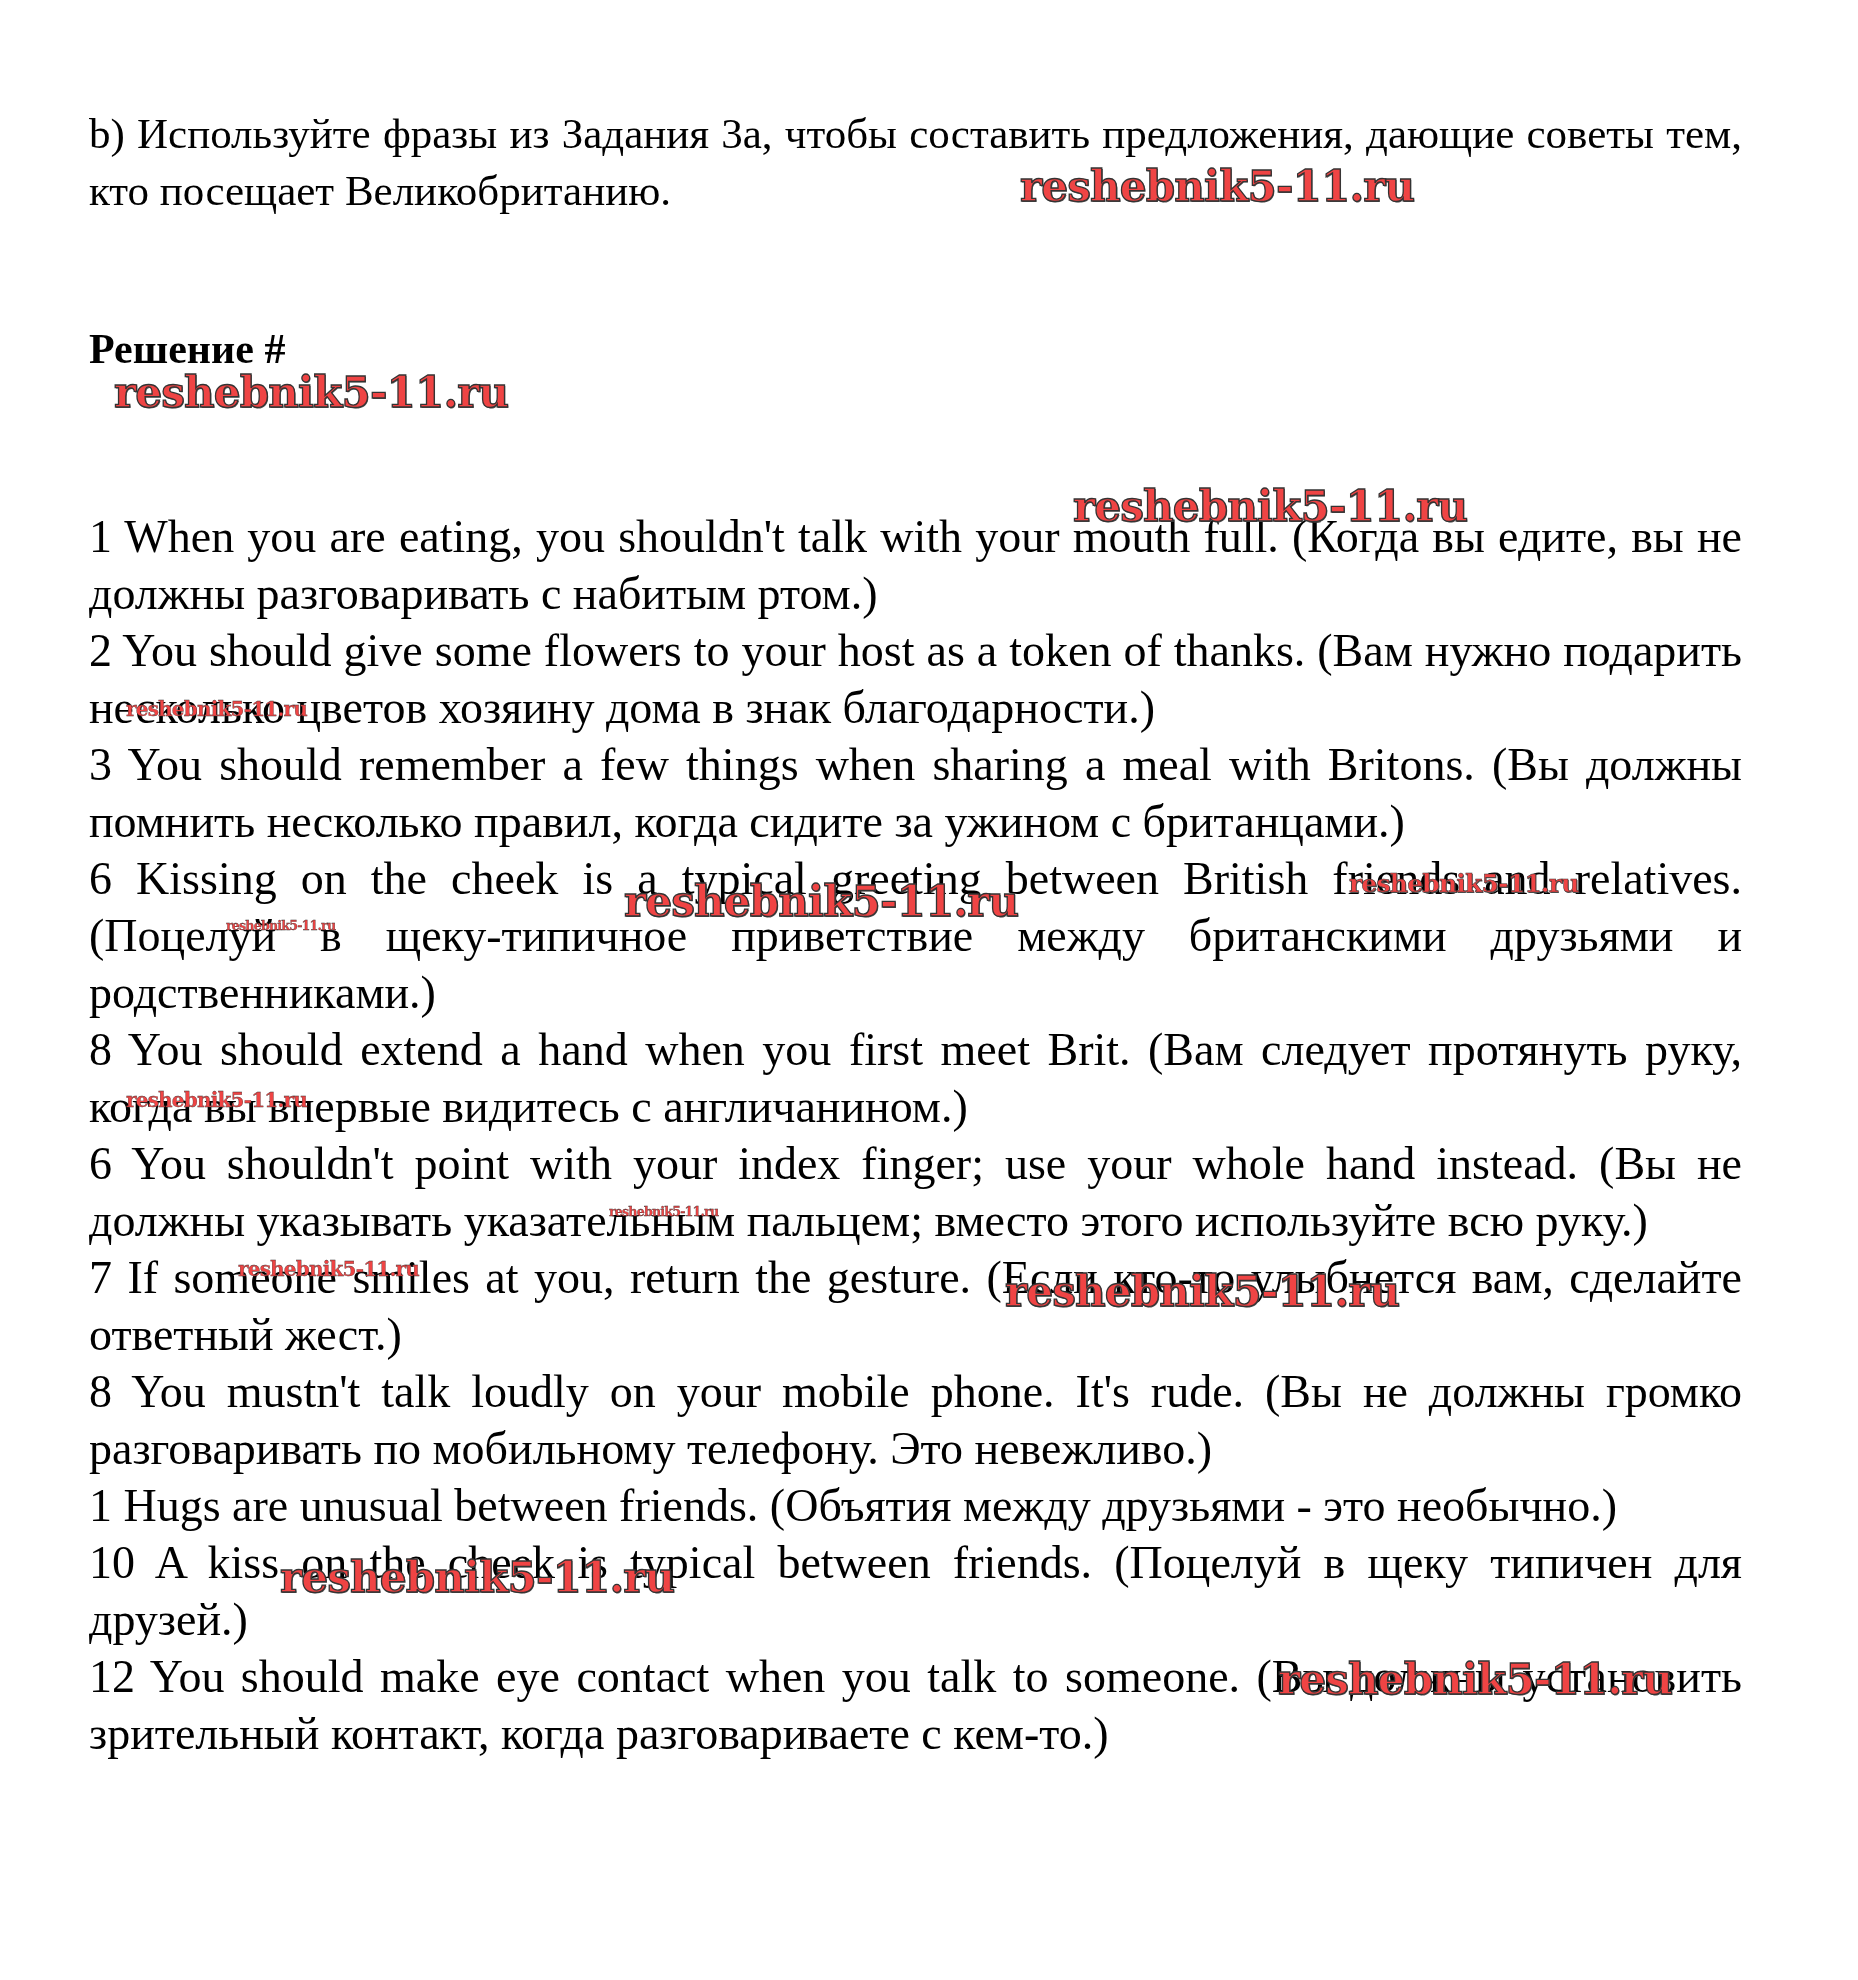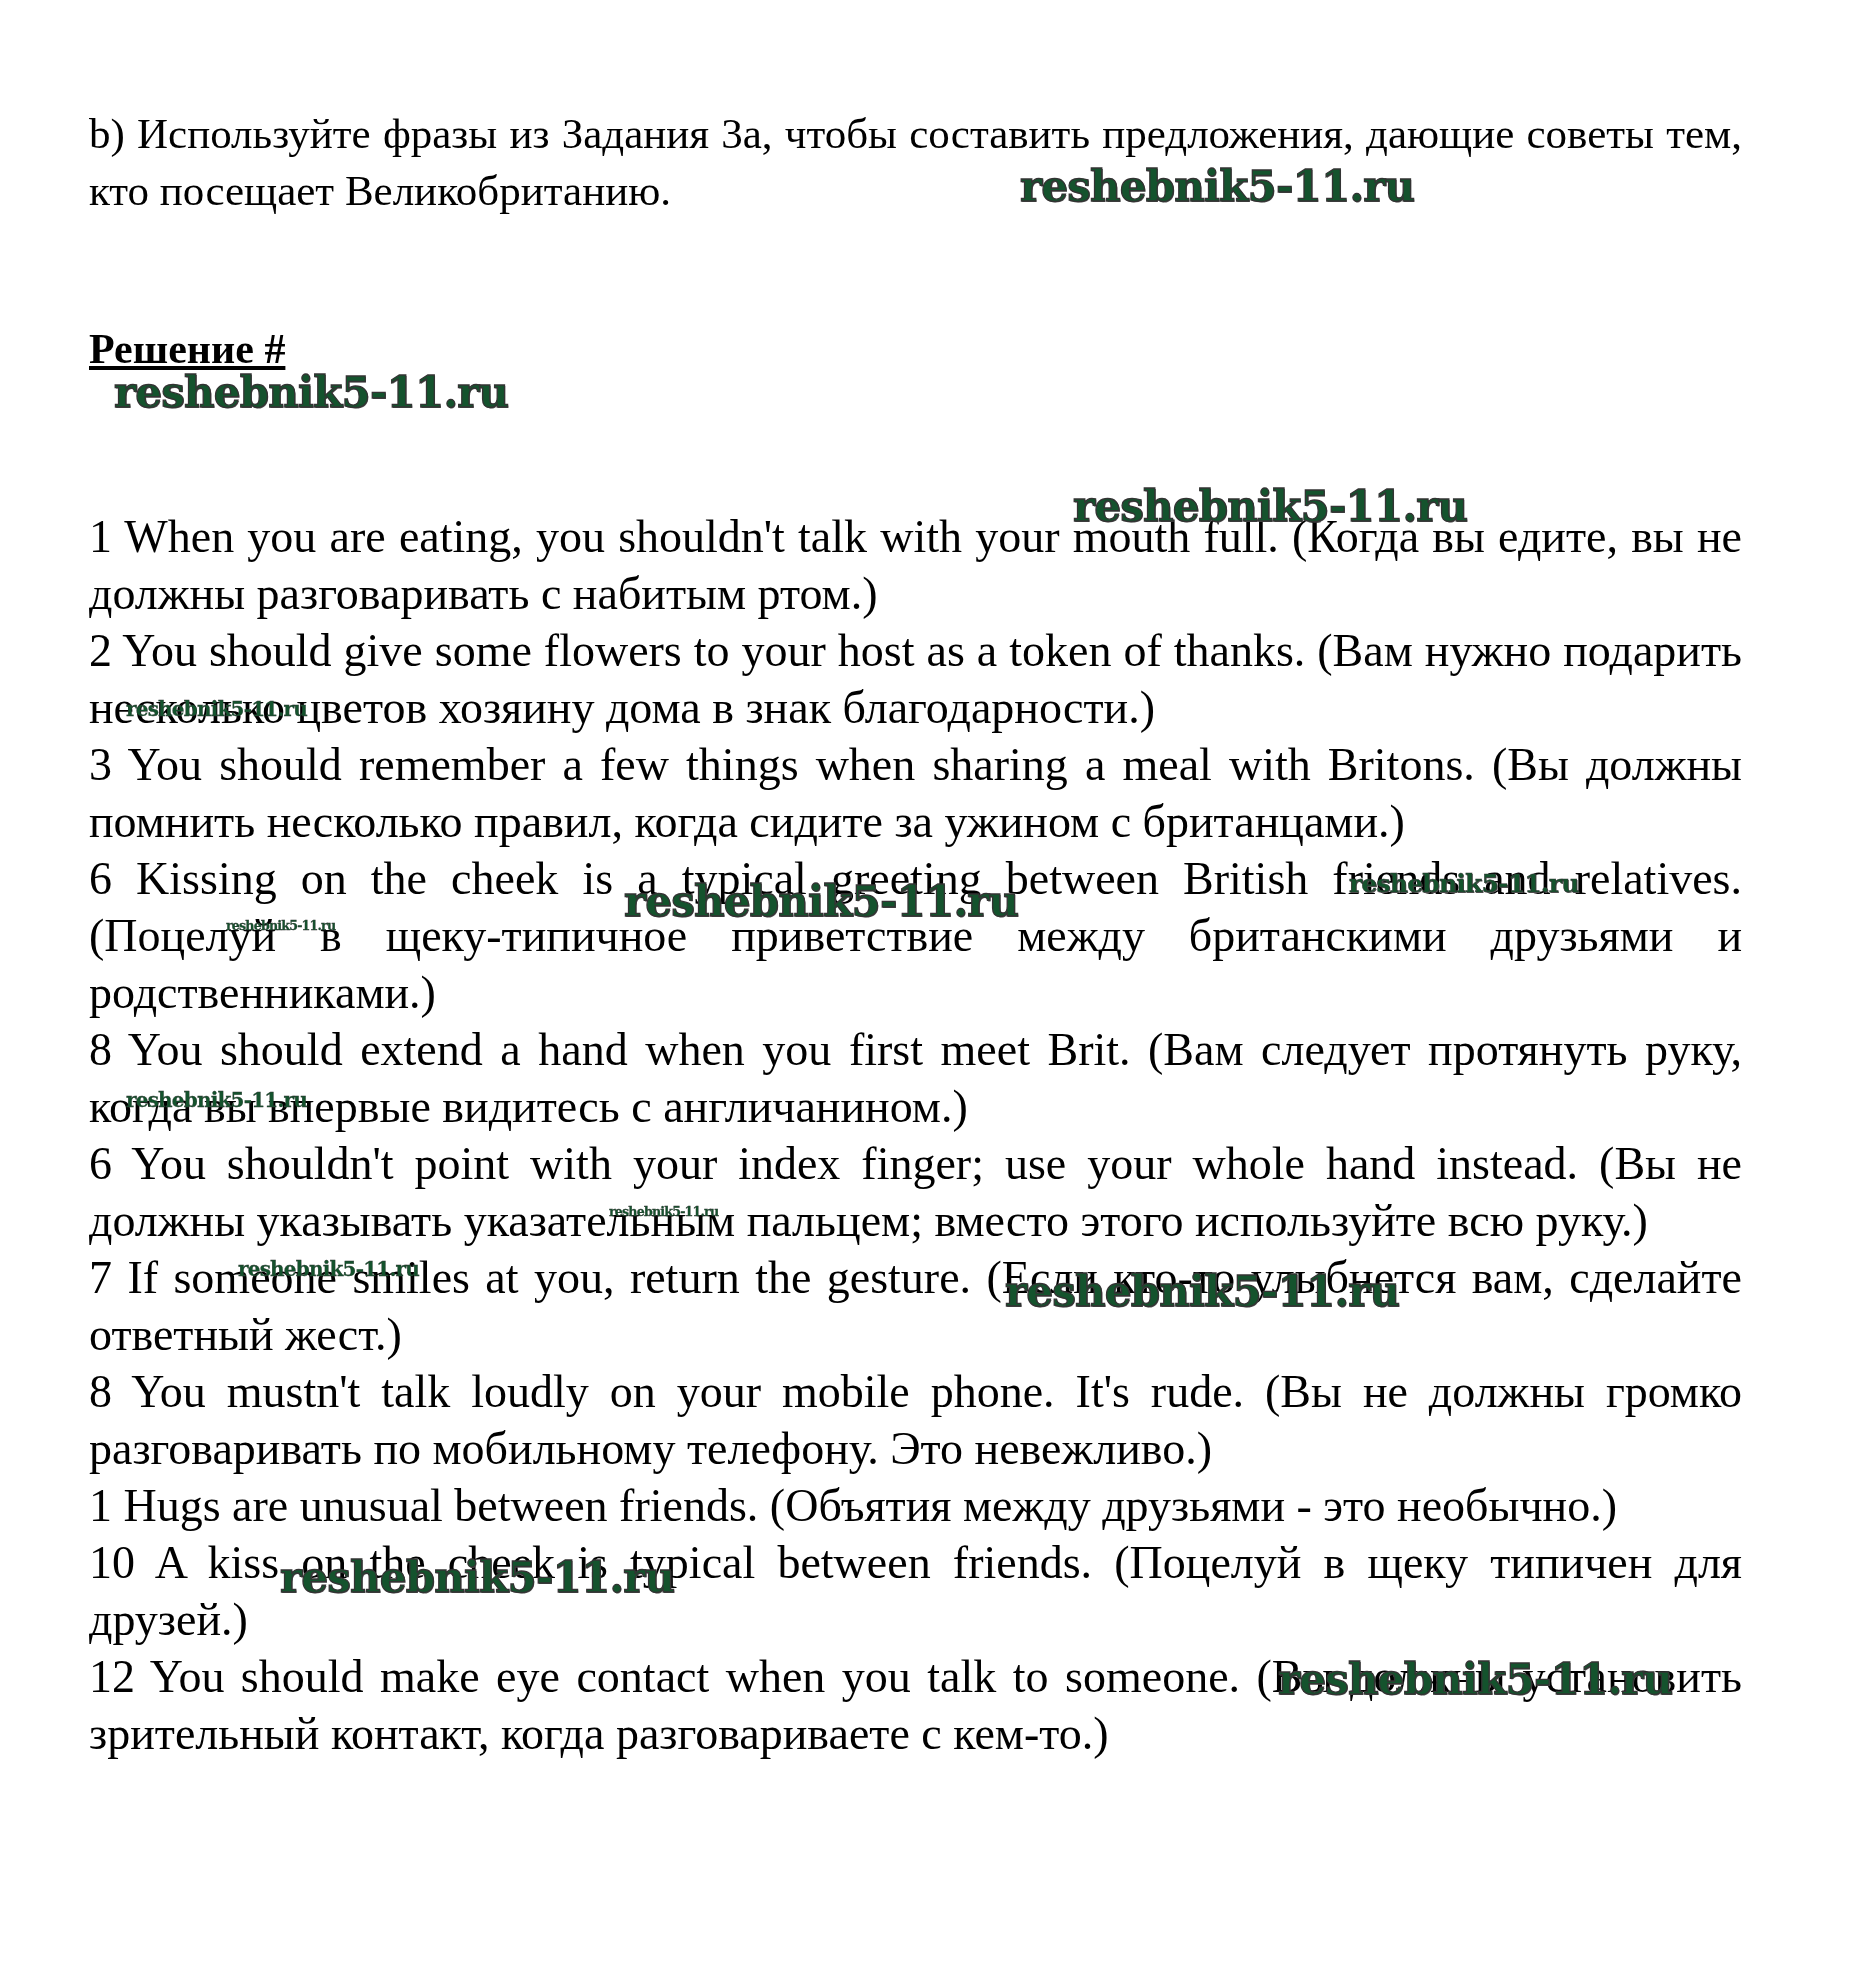"reshebnik5-11.ru" .wm { color: #14532d -> #ef4444 }
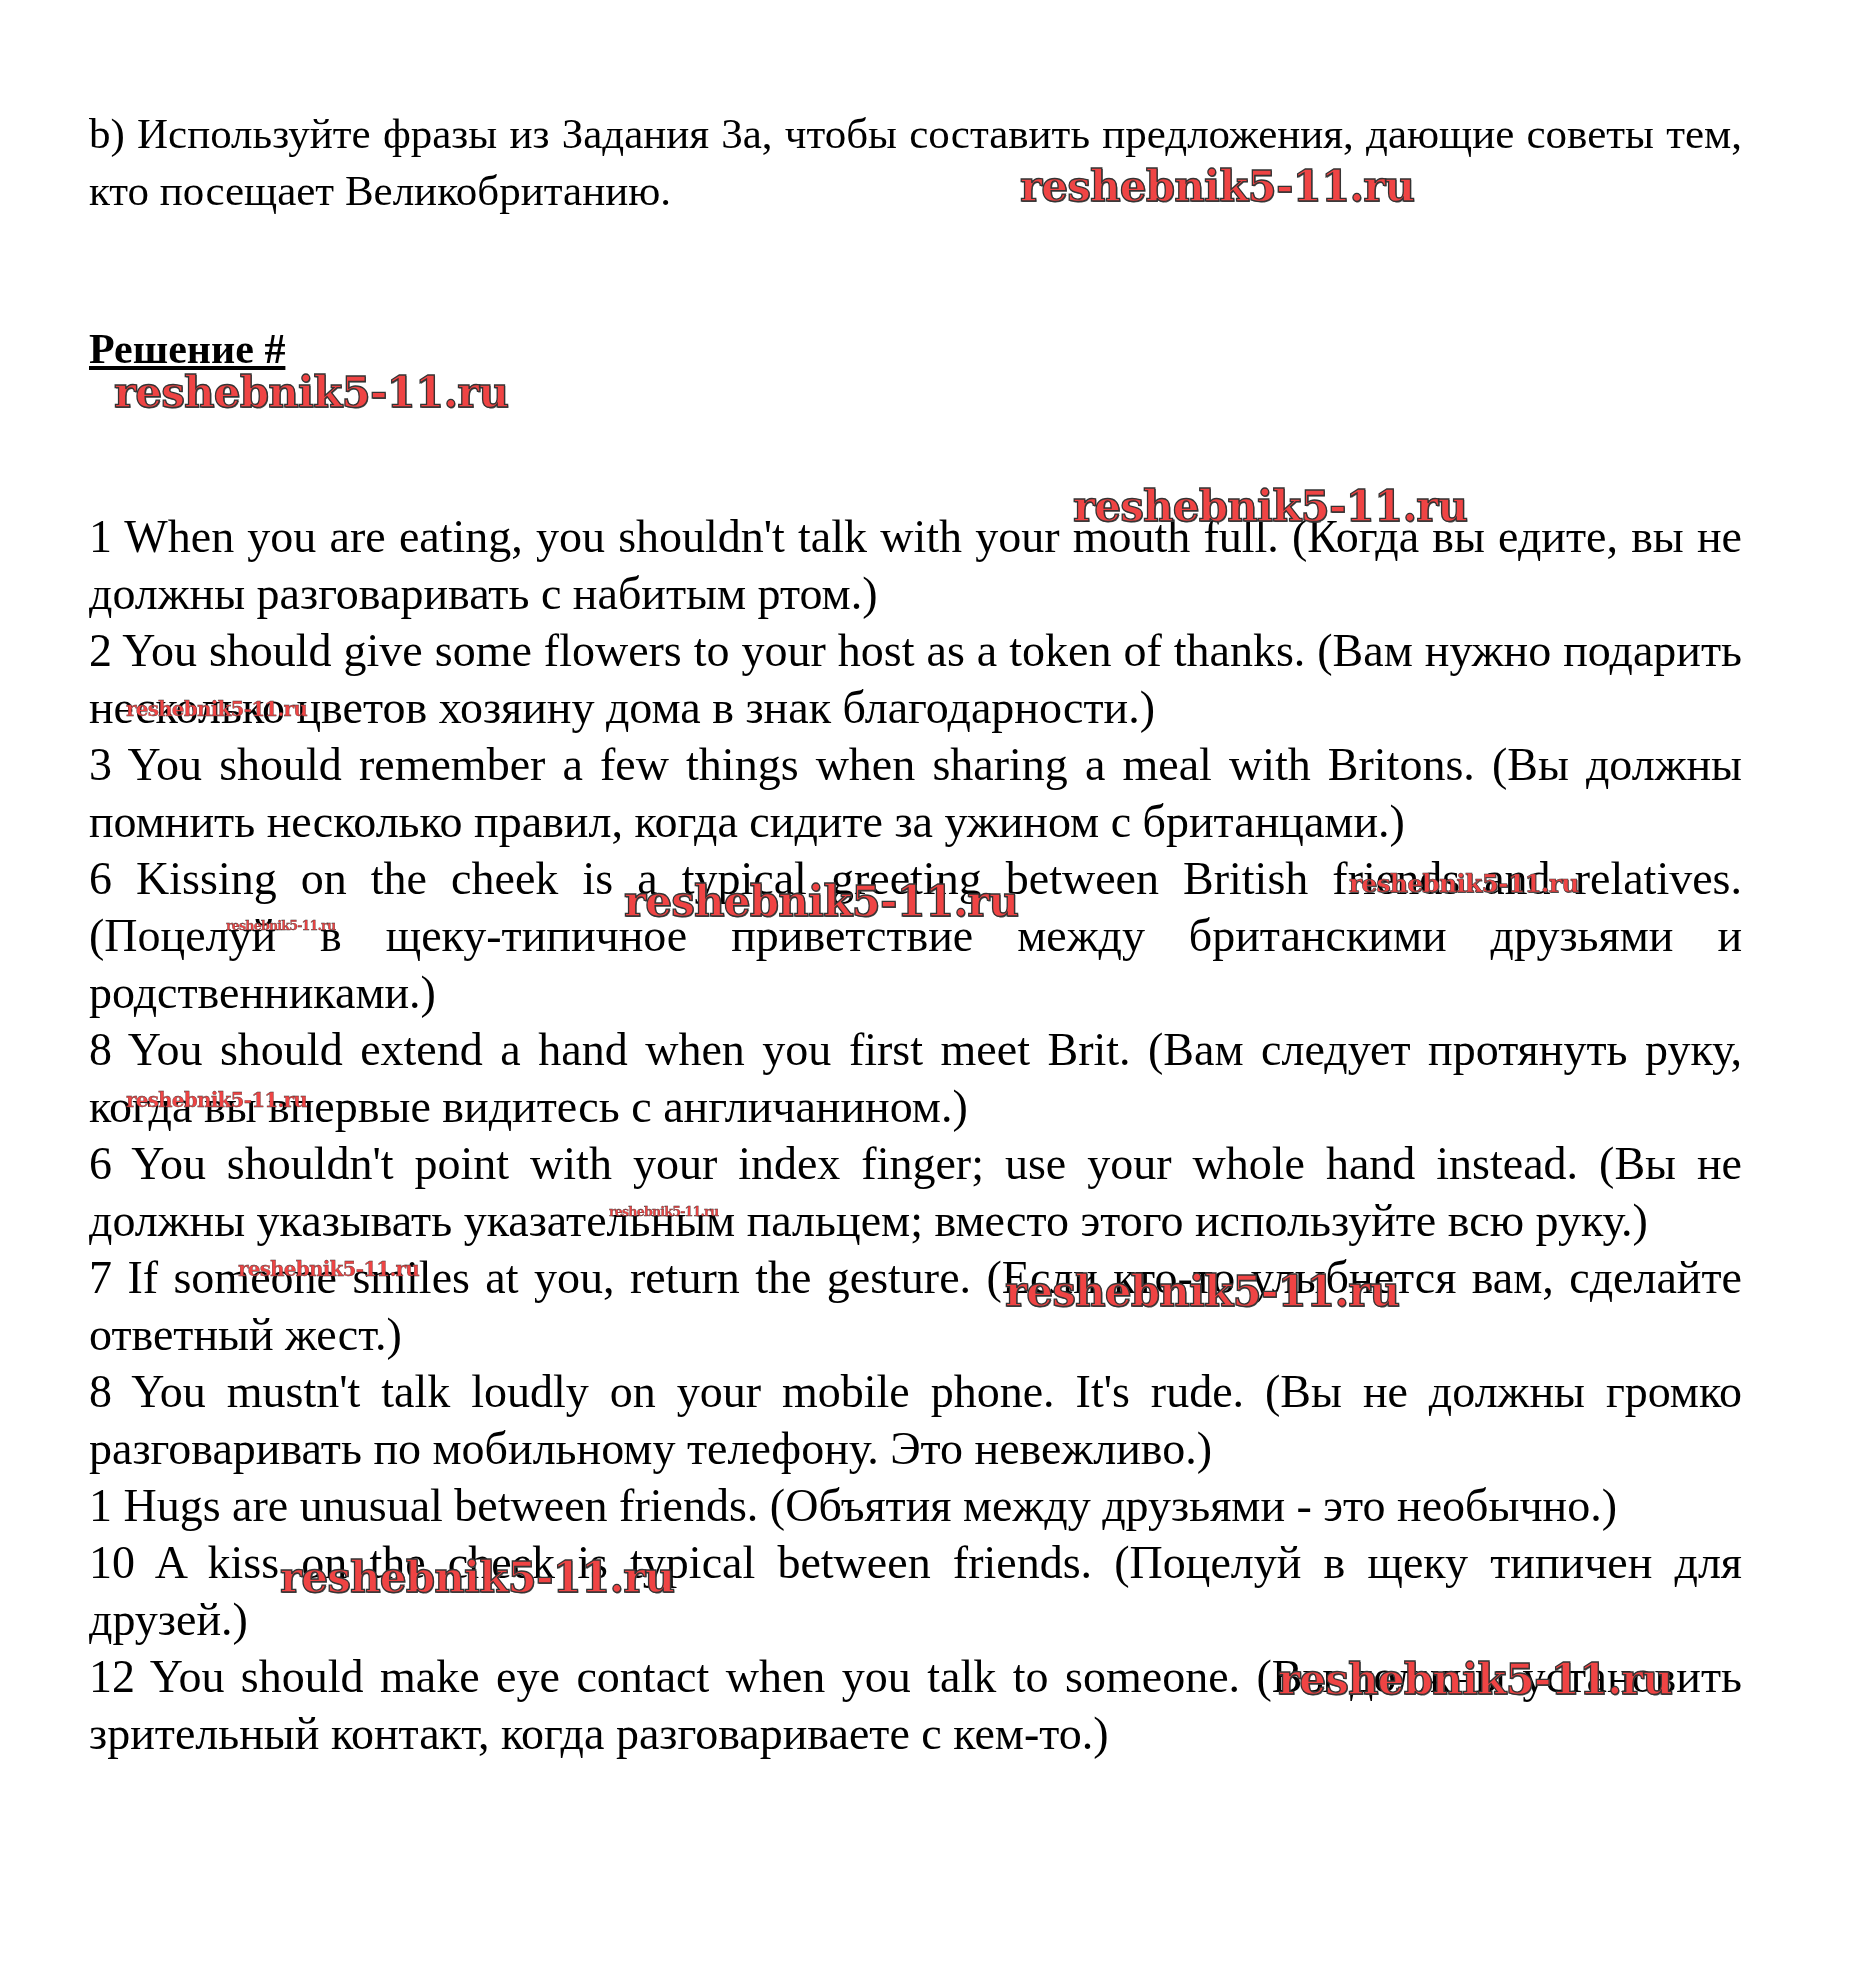"Решение #" .heading { text-decoration: underline -> none }
